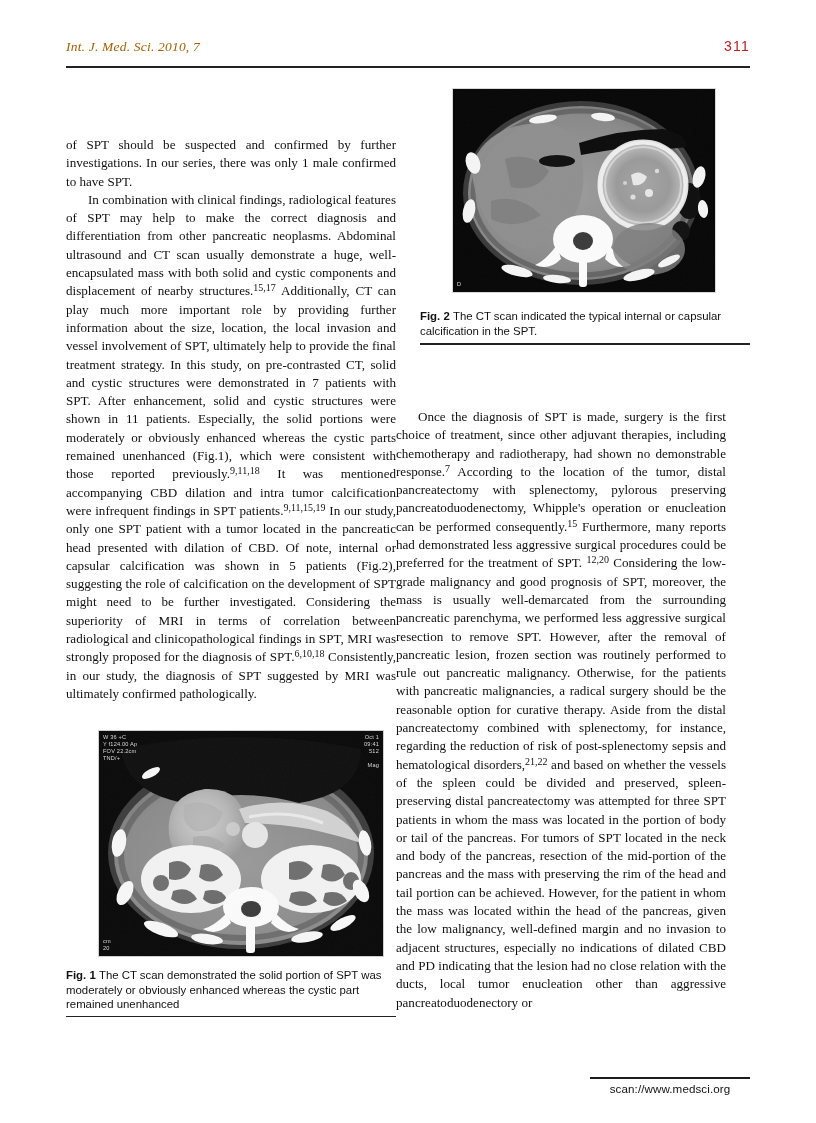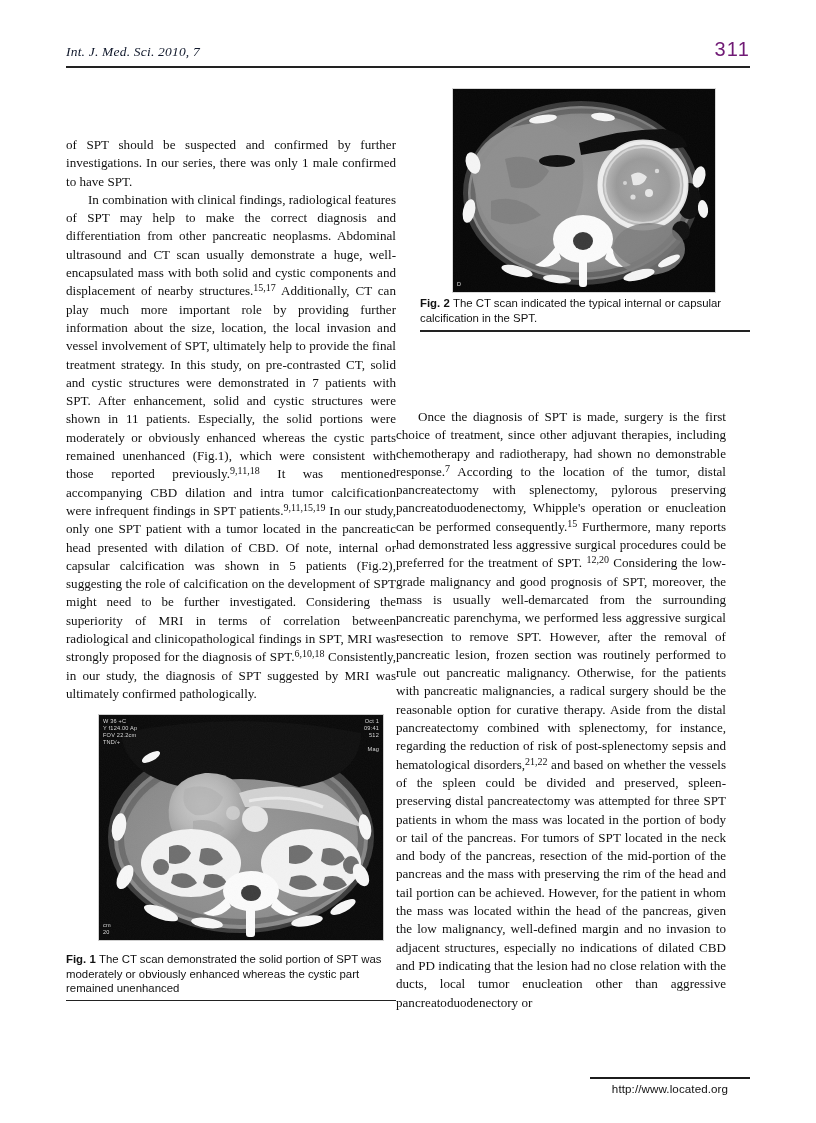"Int. J. Med. Sci. 2010," .runhead-journal { color: #0f172a -> #a16207 }
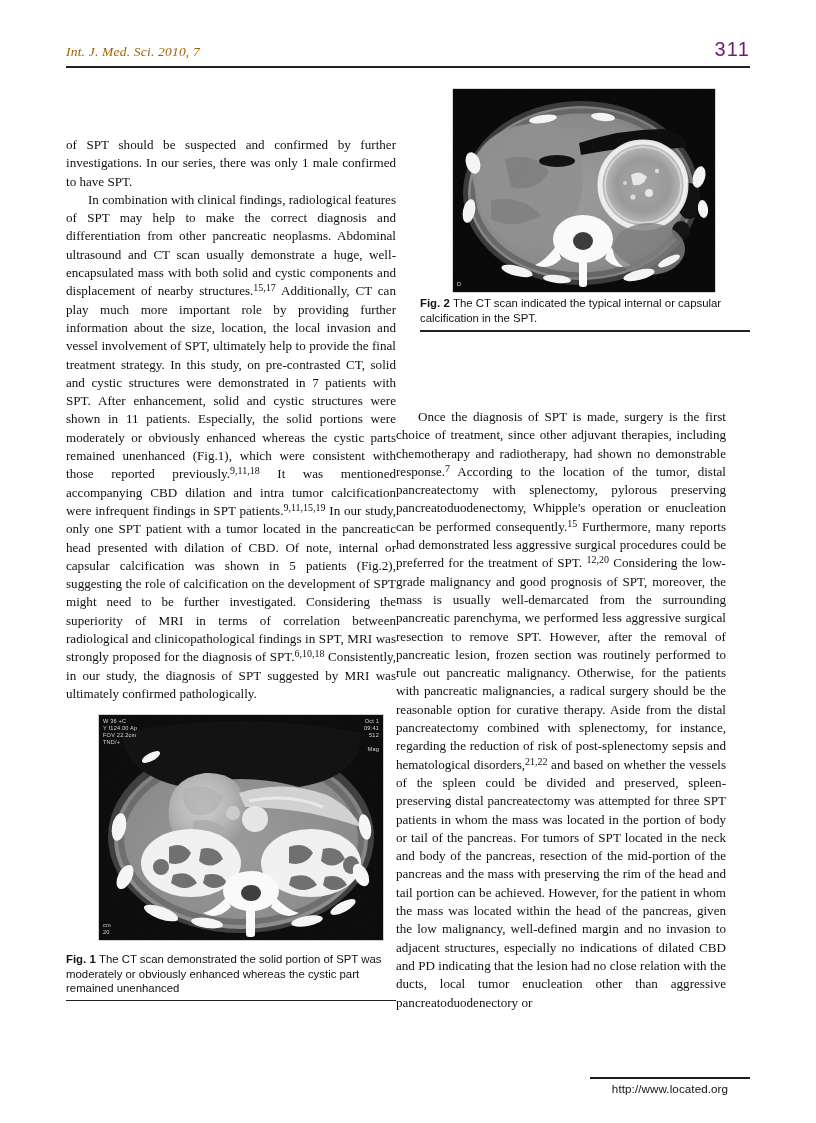"311" .runhead-page { color: #701a75 -> #b91c1c; font-size: 20px -> 14px }
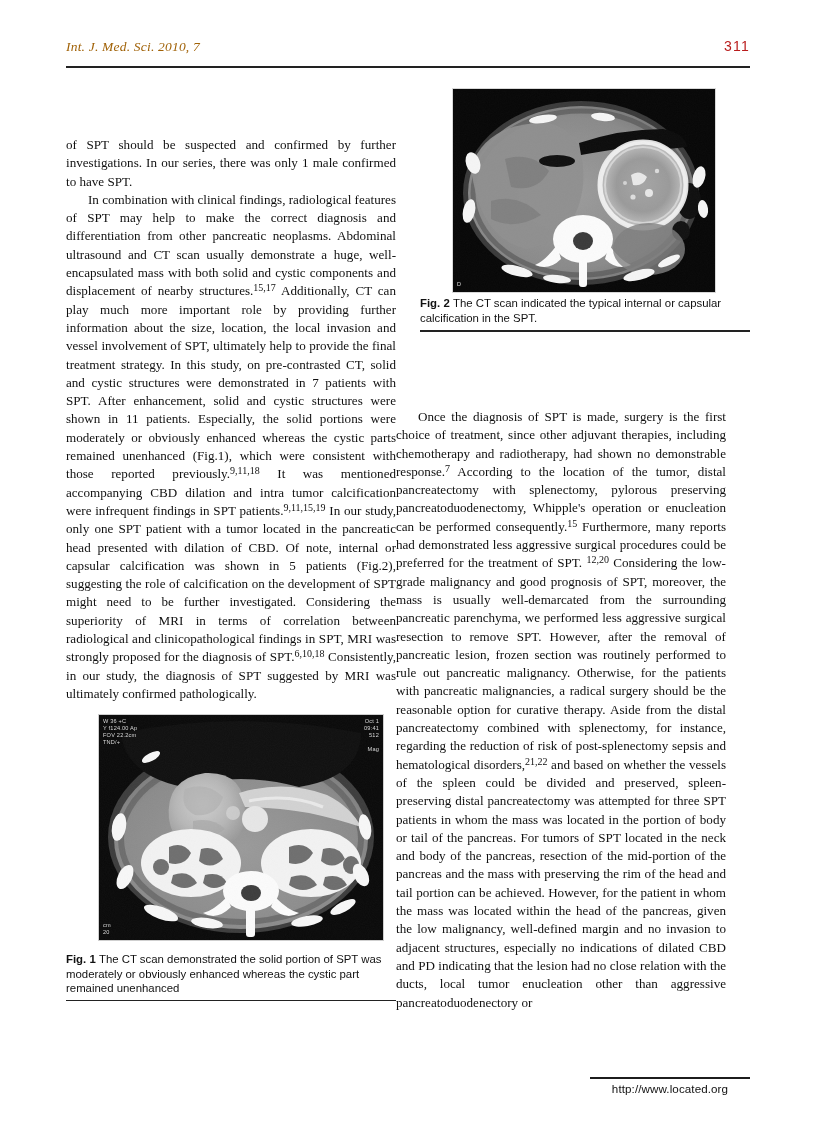"Fig. 2 The CT scan" #figure-2 .fig-caption { margin-top: 3px -> 16px }
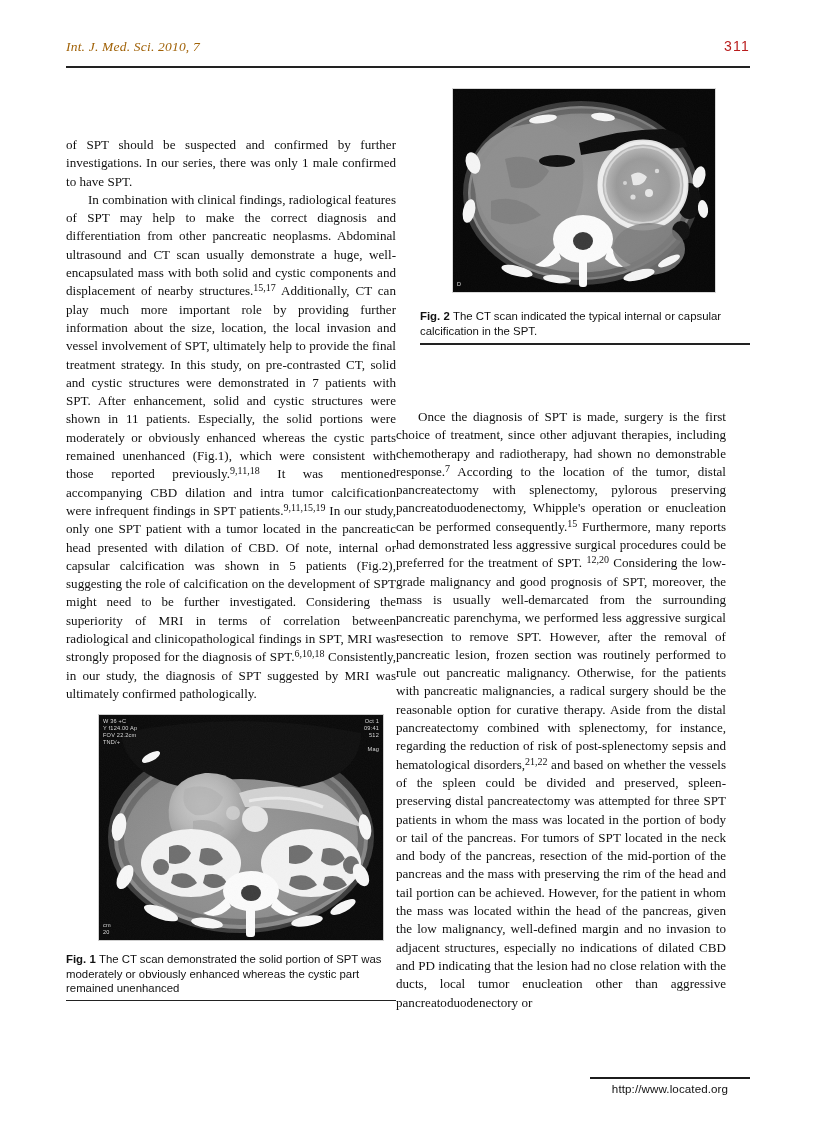"Fig. 1 The CT scan" #figure-1 { top: 714px -> 730px }
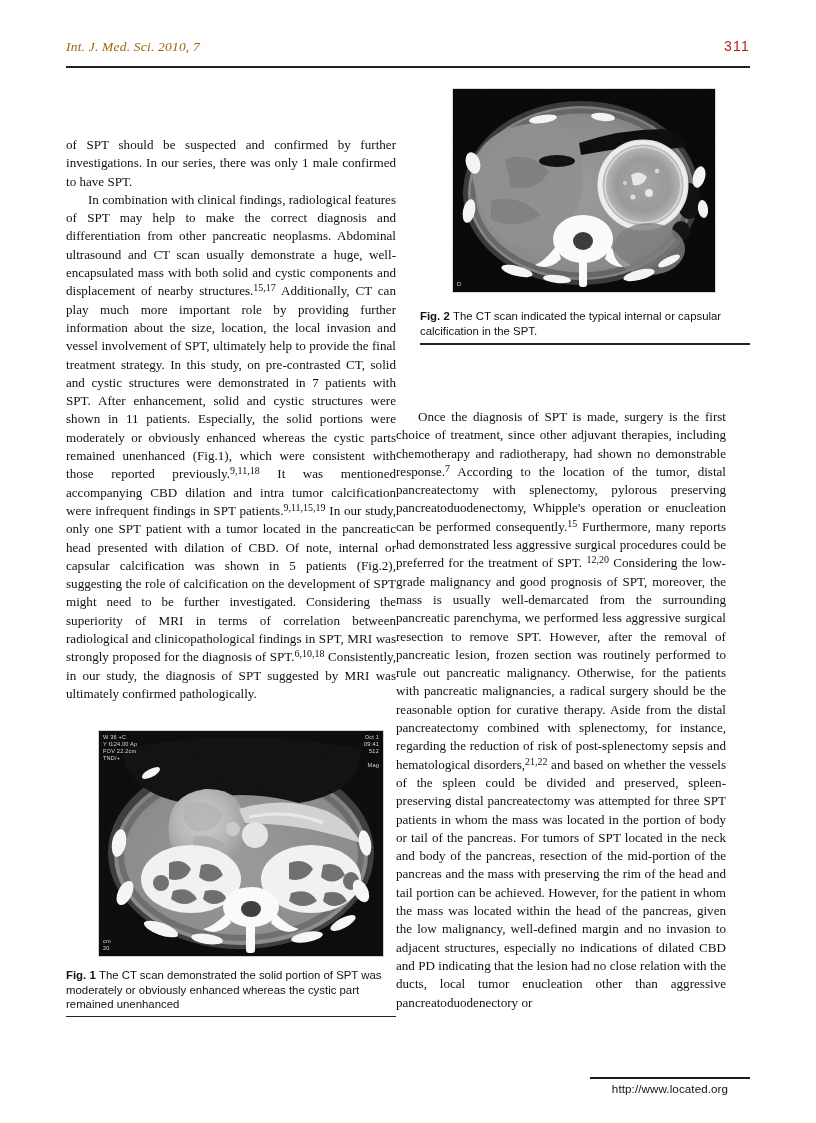"http://www.located.org" div.footer-url { text: http://www.located.org -> scan://www.medsci.org }
